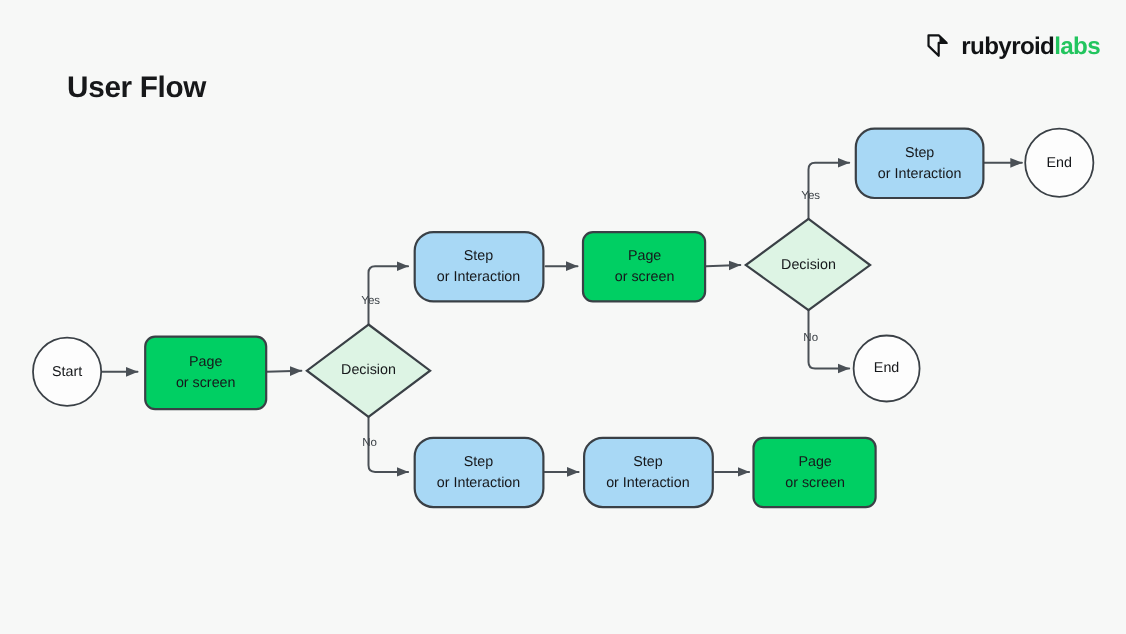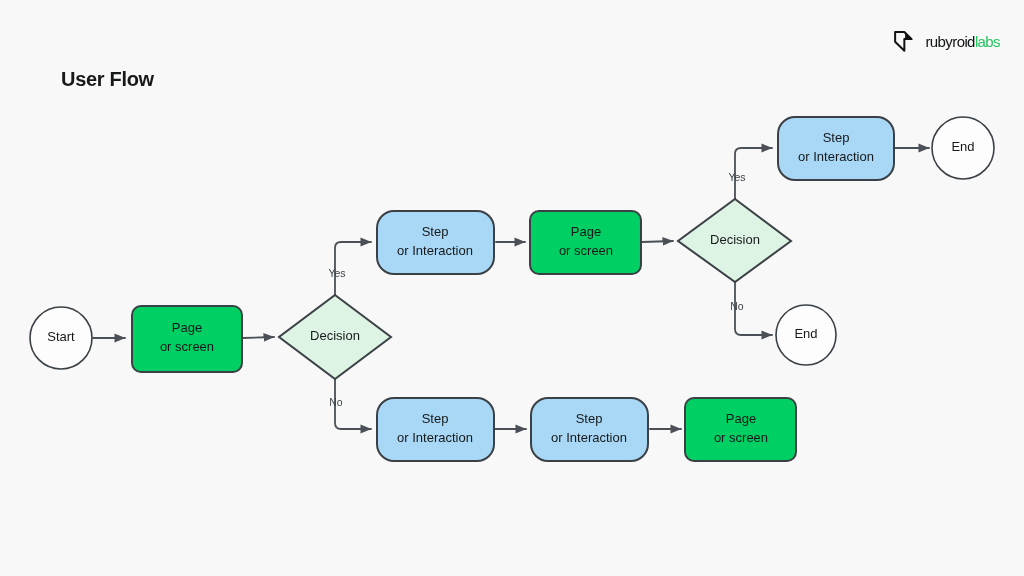"rubyroidlabs" .logo-text { font-size: 15px -> 22px; font-weight: normal -> bold }
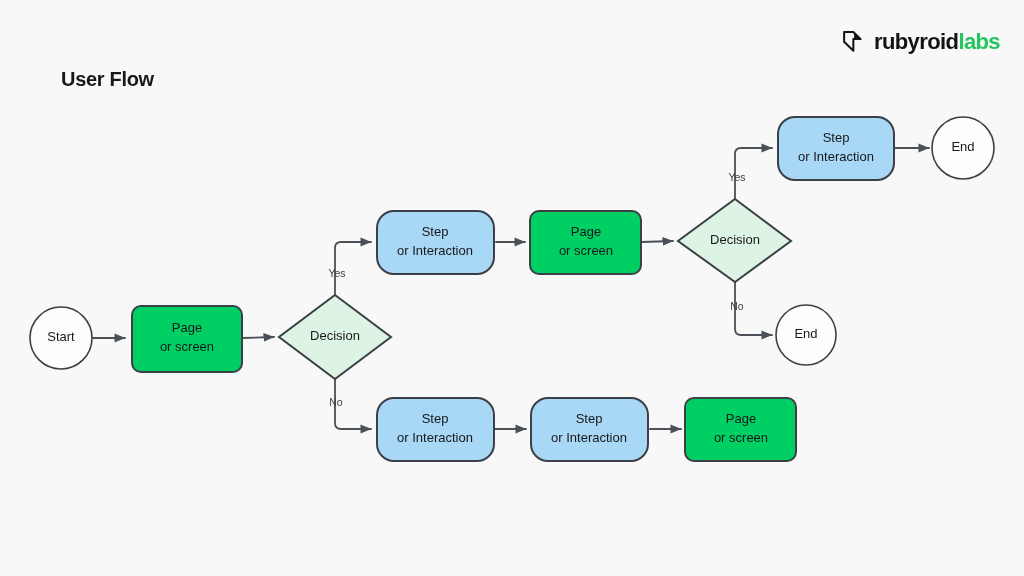"User Flow" .page-title { font-size: 20px -> 27px }
